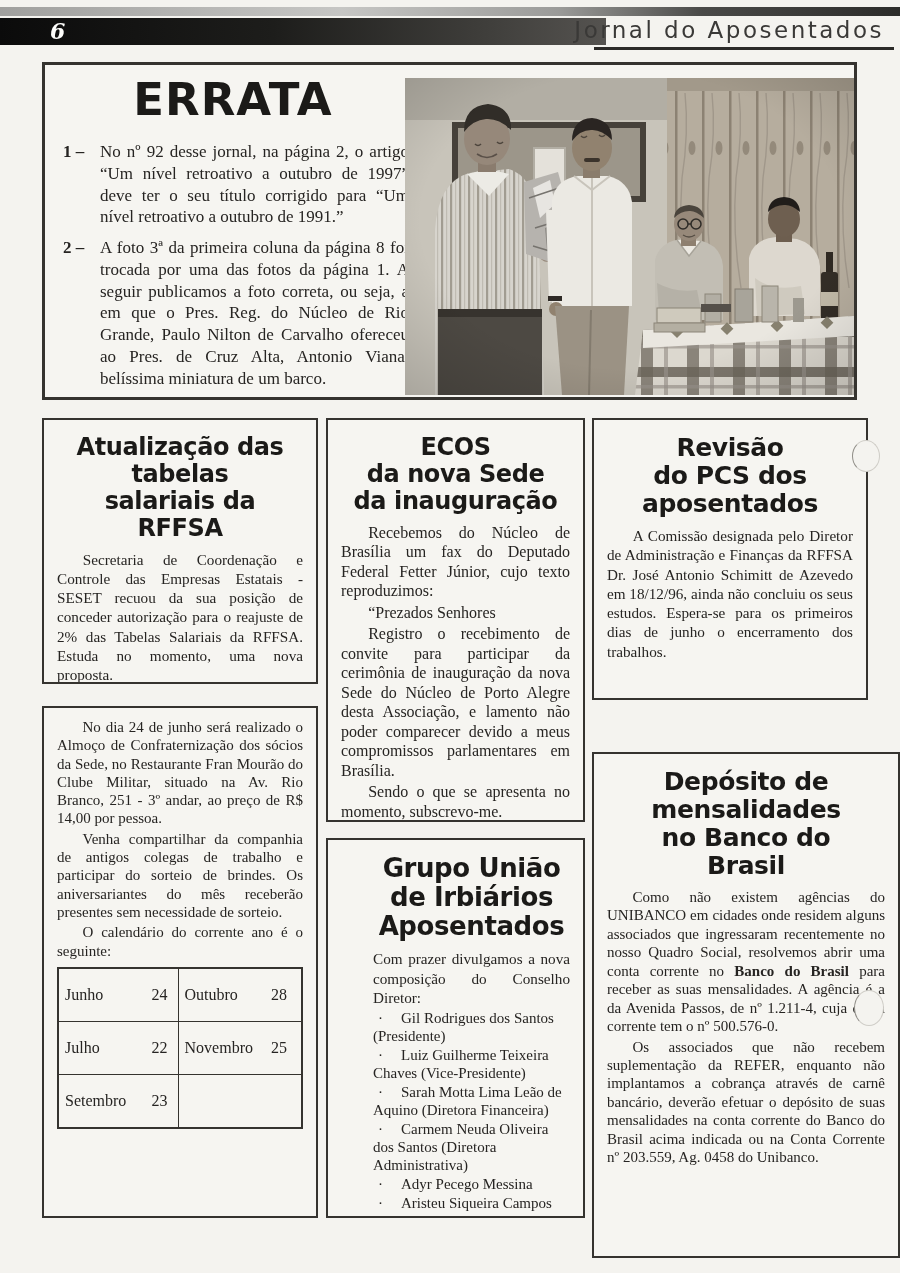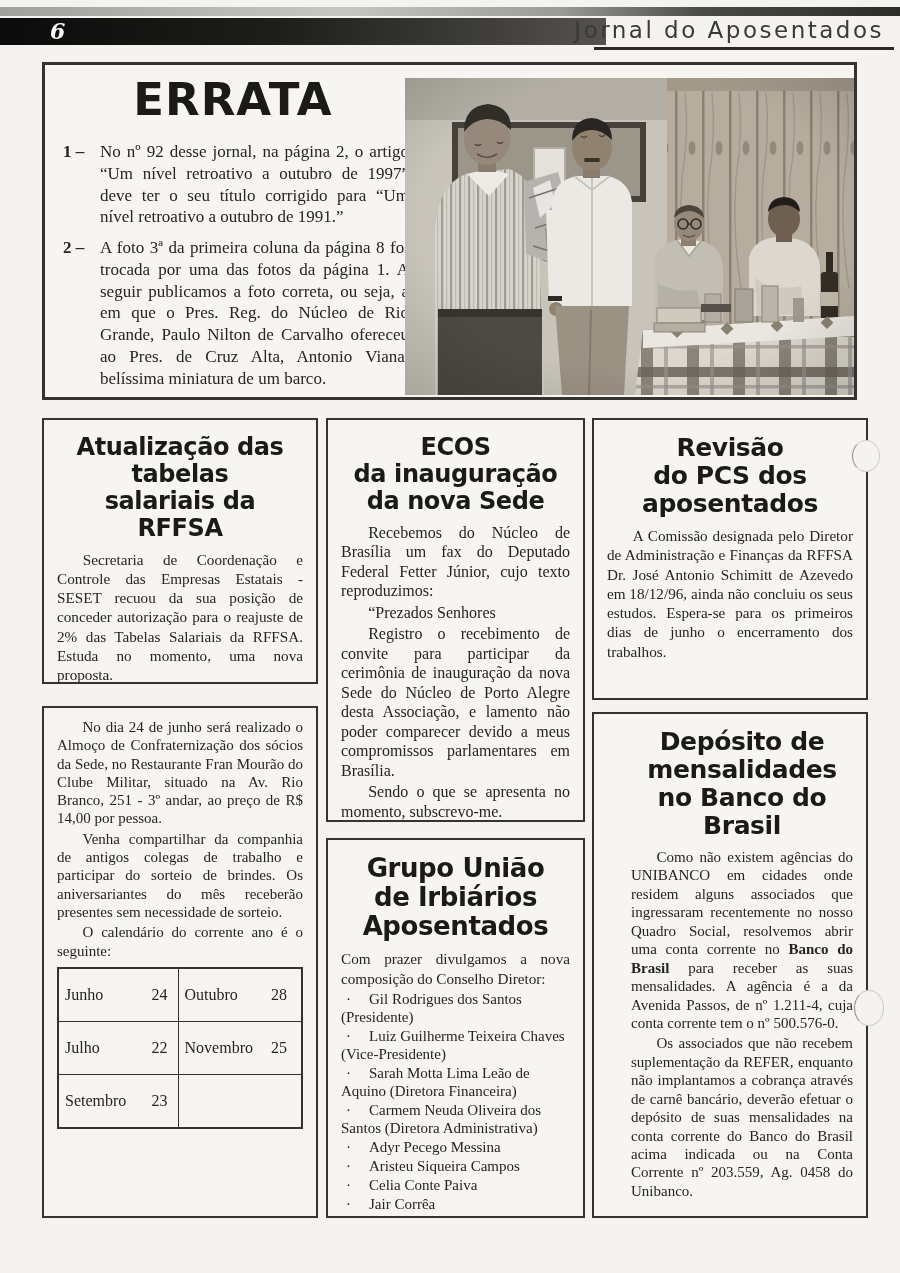"da inauguração" span.tline { order: before "da nova Sede" -> after "da nova Sede" }
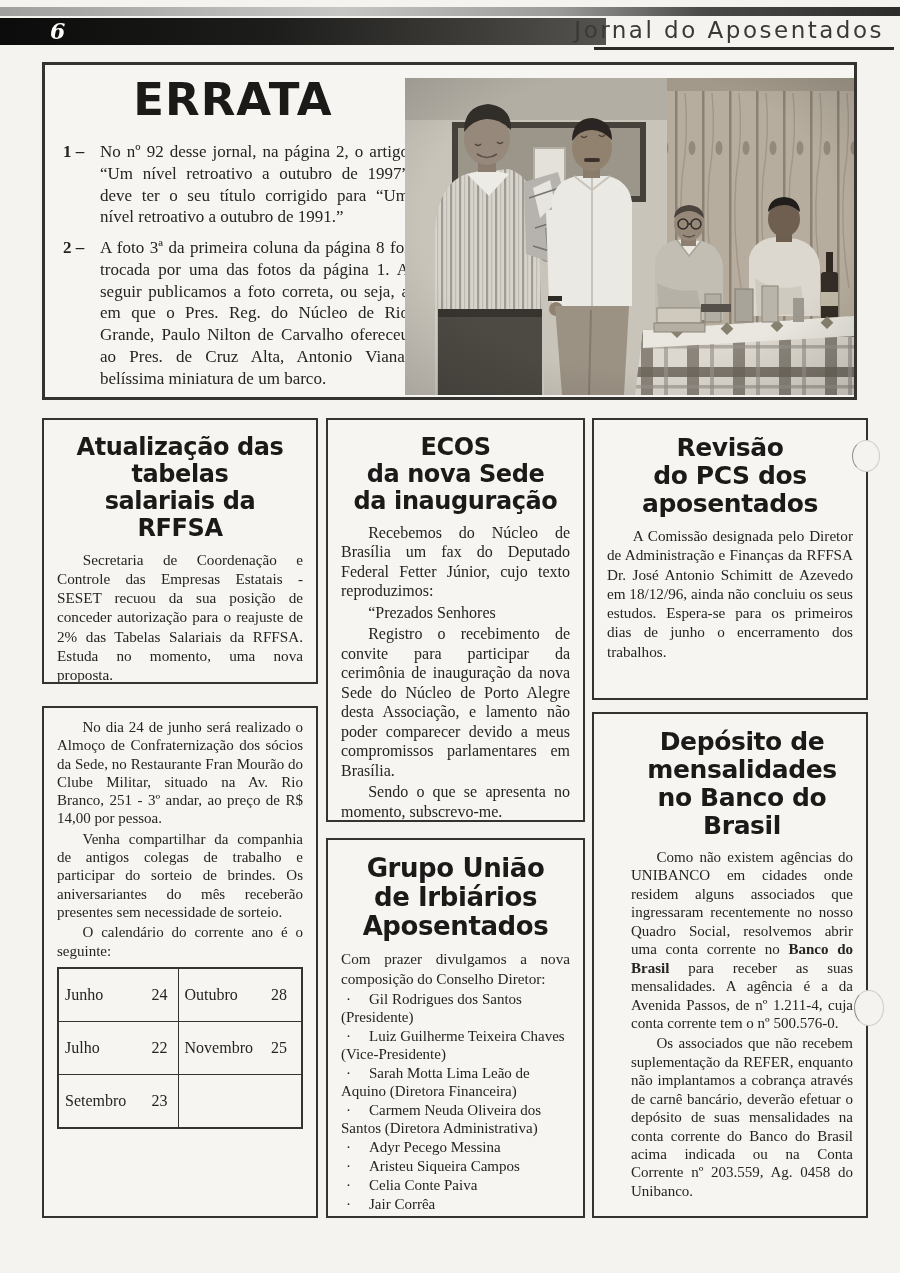"Depósito de" .b-deposito { padding-left: 24px -> none; top: 712px -> 752px; width: 276px -> 308px }
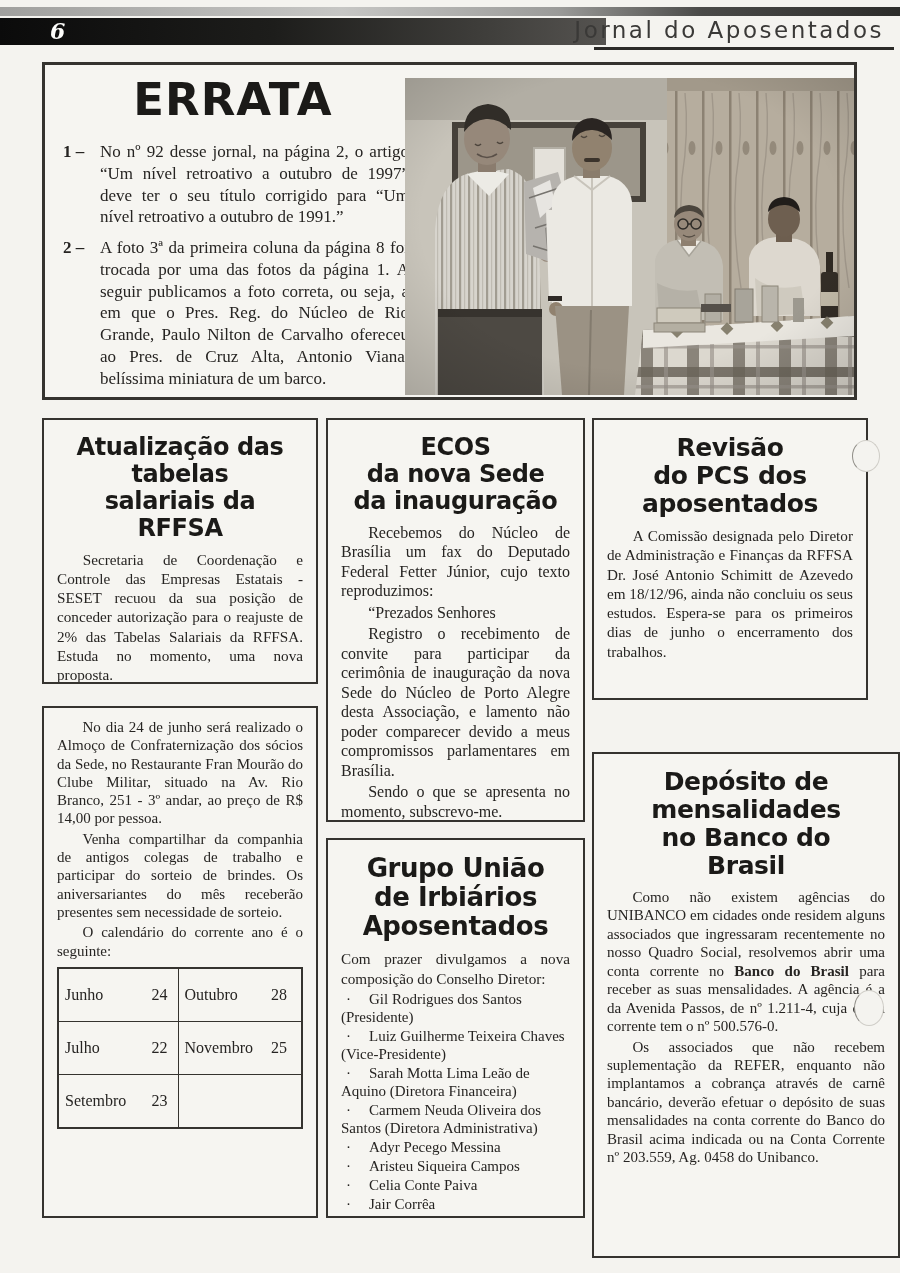"Grupo União" .b-grupo { padding-left: none -> 32px }
